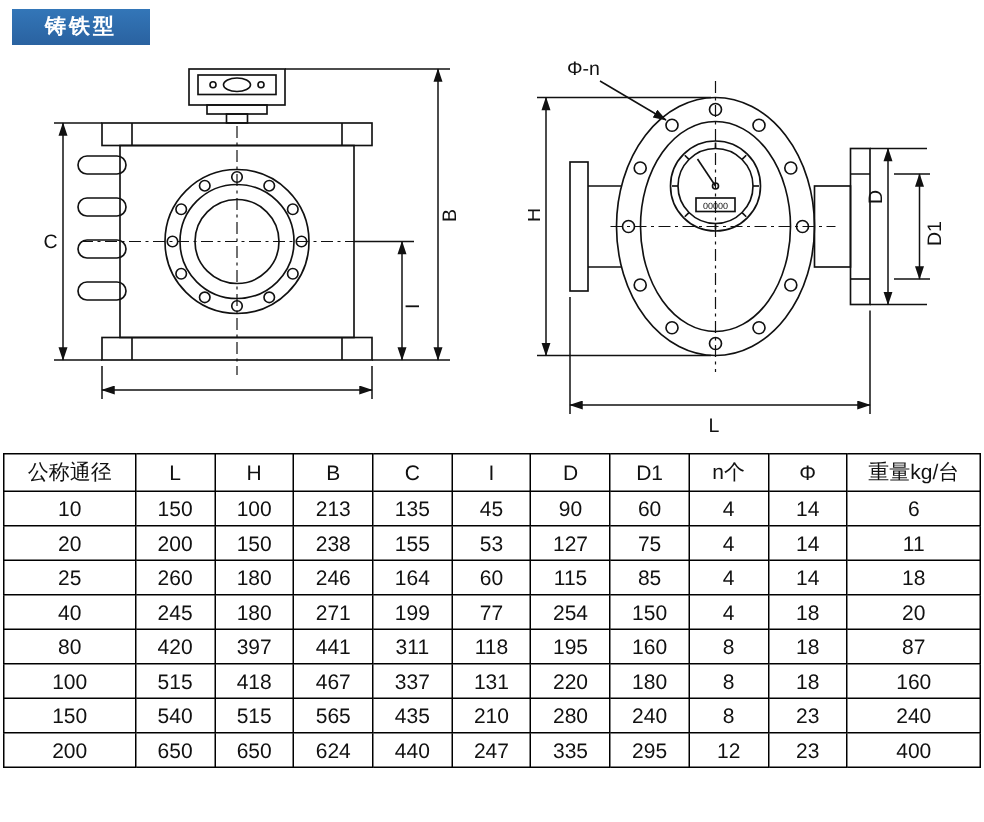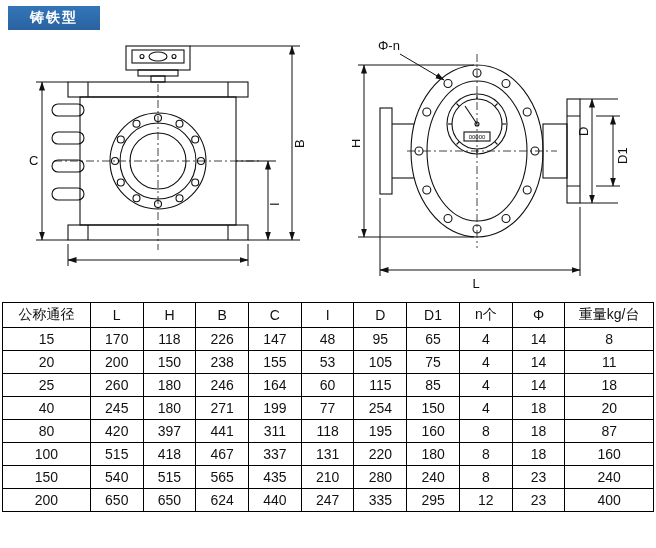"10" tr { html: none -> <tr> <td>10</td> <td>150</td> <td>100</td> <td>213</td> <td>135</td> <td>45</td> <td>90</td> <td>60</td> <td>4</td> <td>14</td> <td>6</td> </tr> }
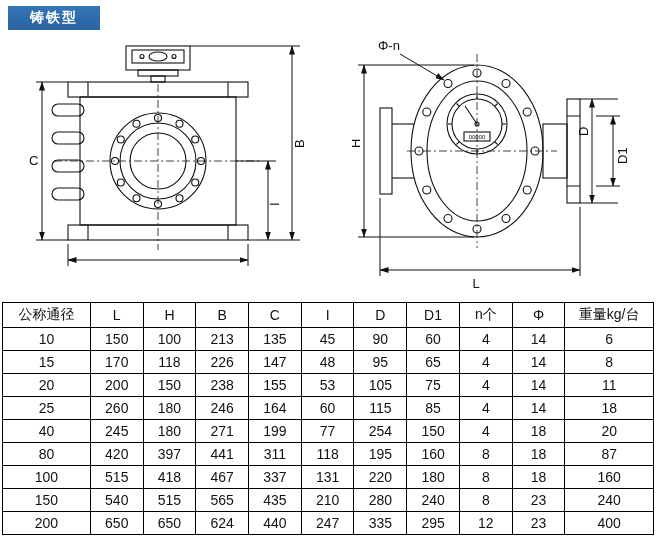"15" tr { html: <tr> <td>15</td> <td>170</td> <td>118</td> <td>226</td> <td>147</td> <td>48</td> <td>95</td> <td>65</td> <td>4</td> <td>14</td> <td>8</td> </tr> -> none }
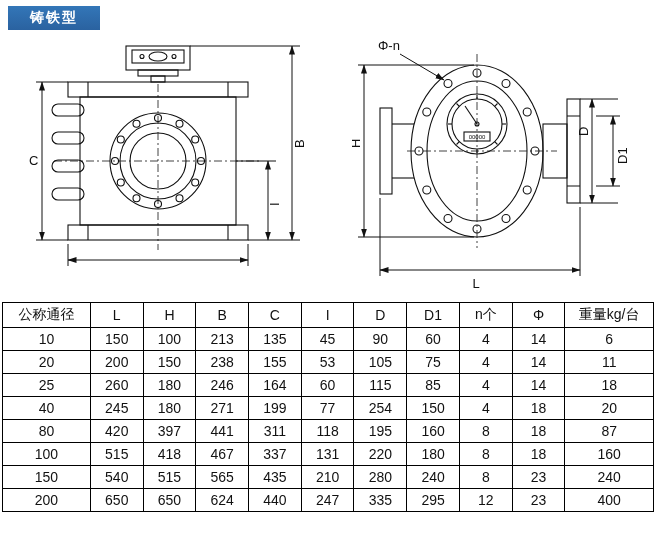"105" td { text: 105 -> 127 }
